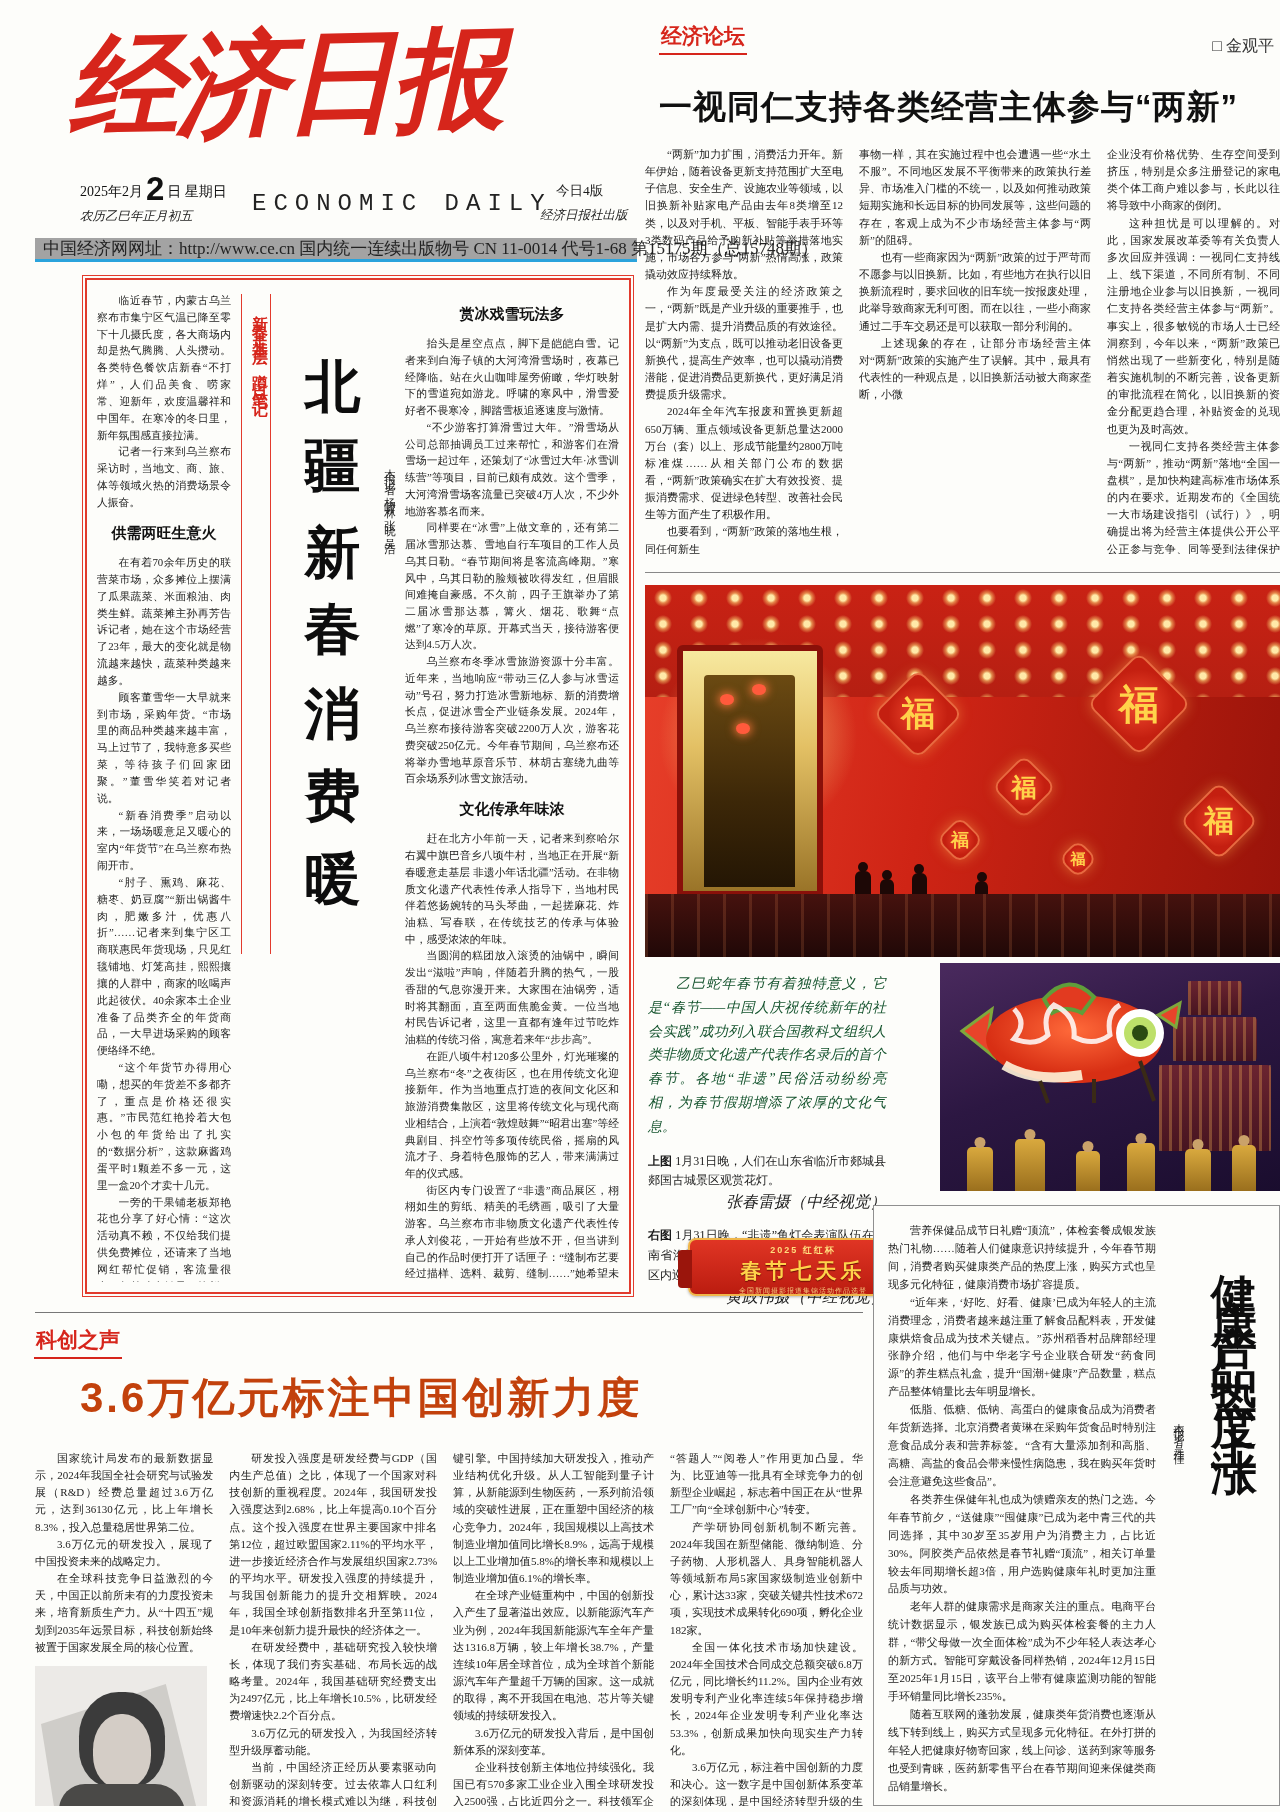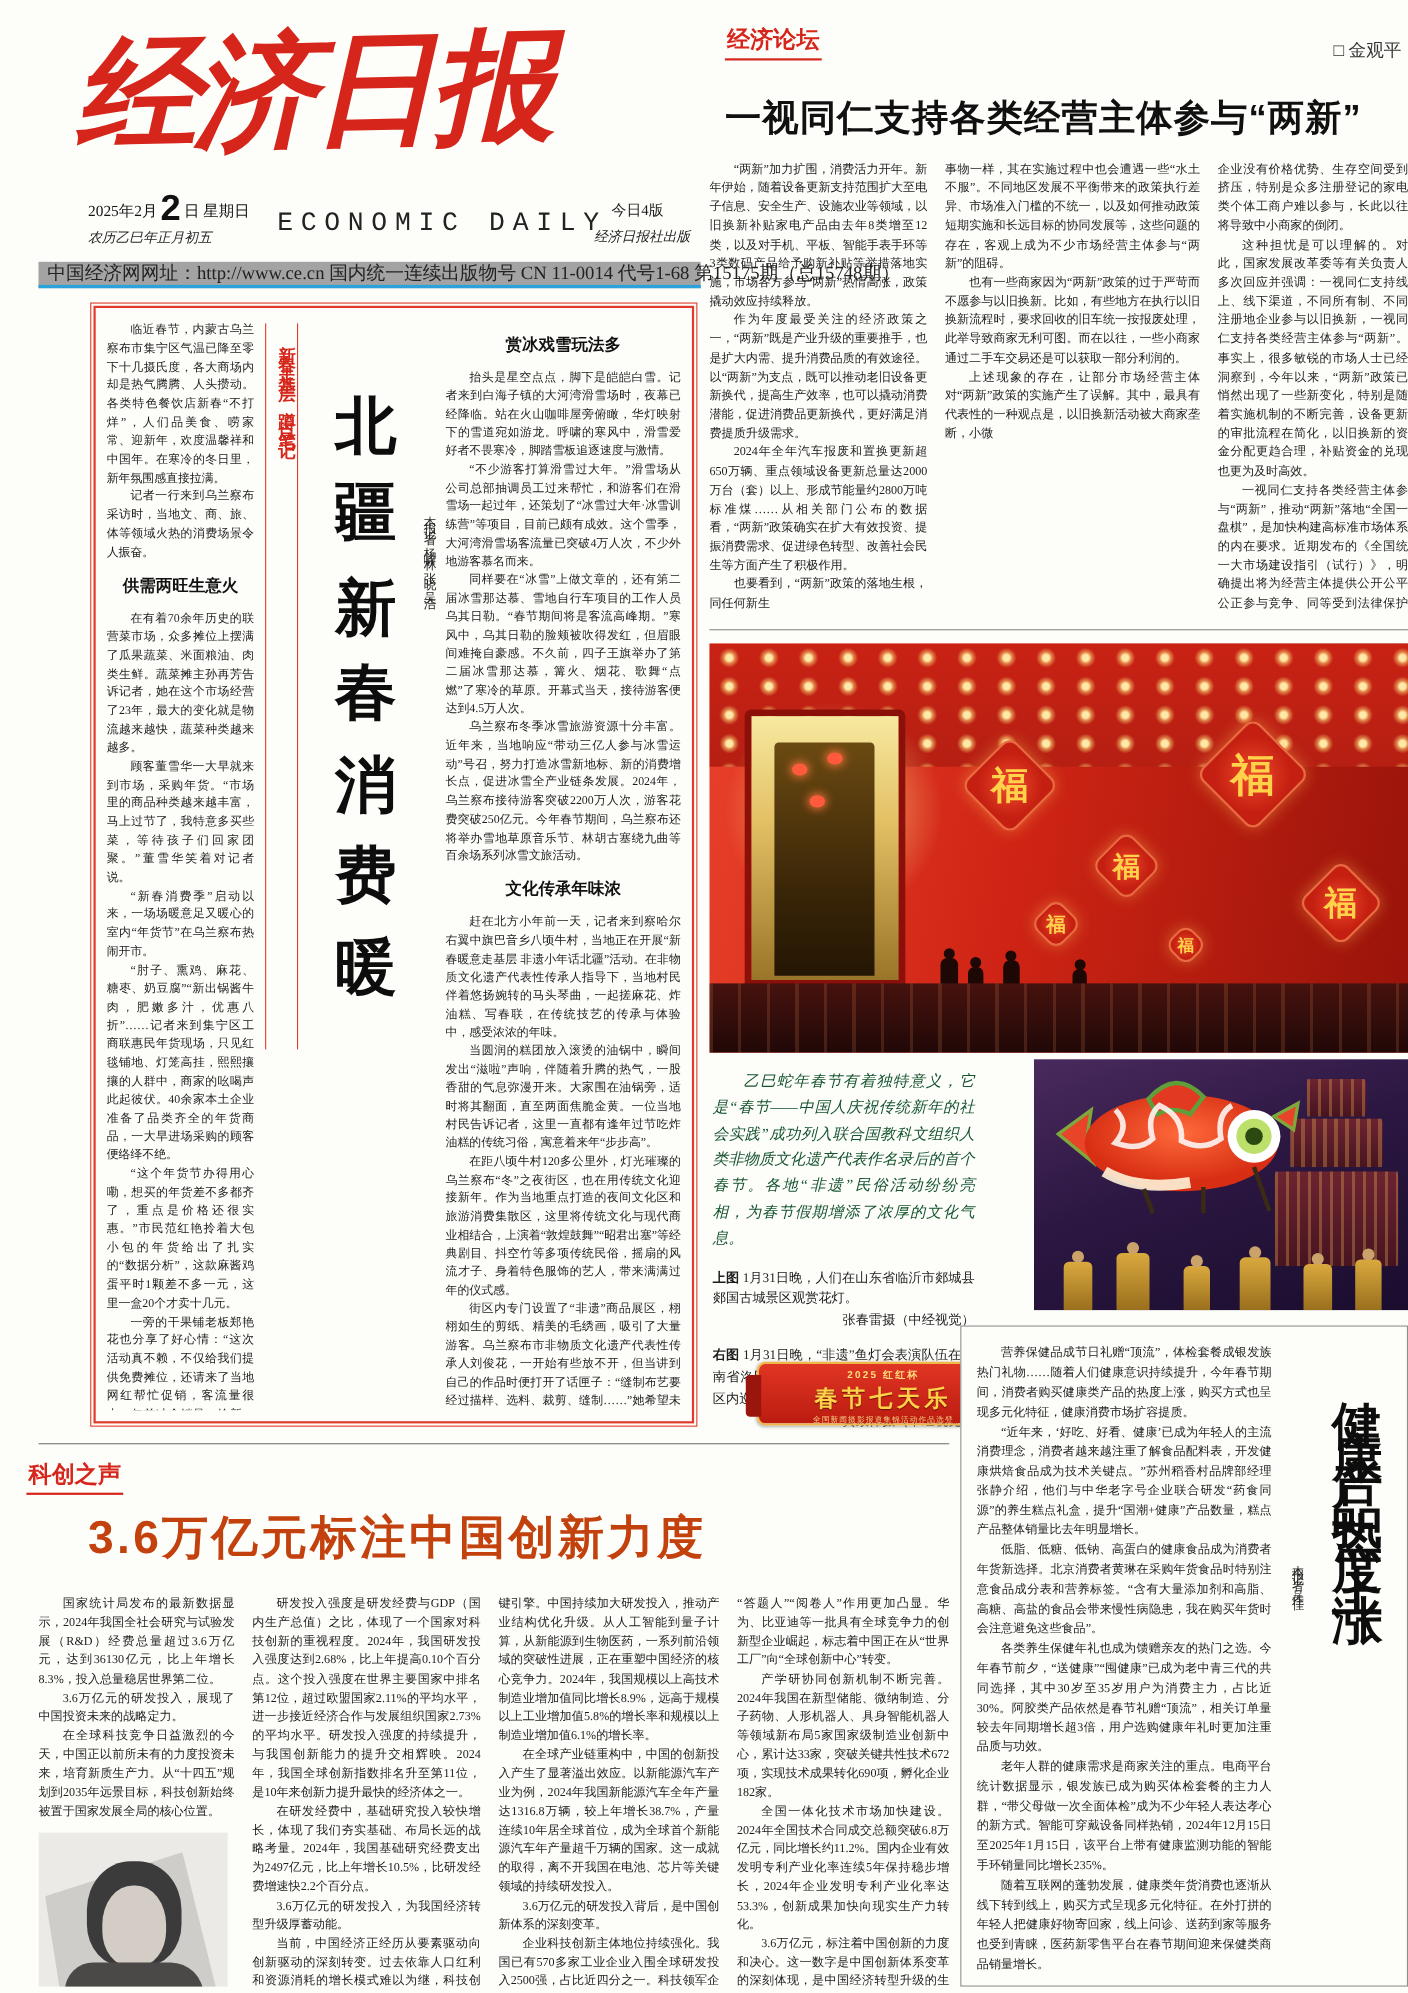"张春雷摄（中经视觉）" .caption-credit { font-size: 12px -> 16px; font-style: none -> italic }
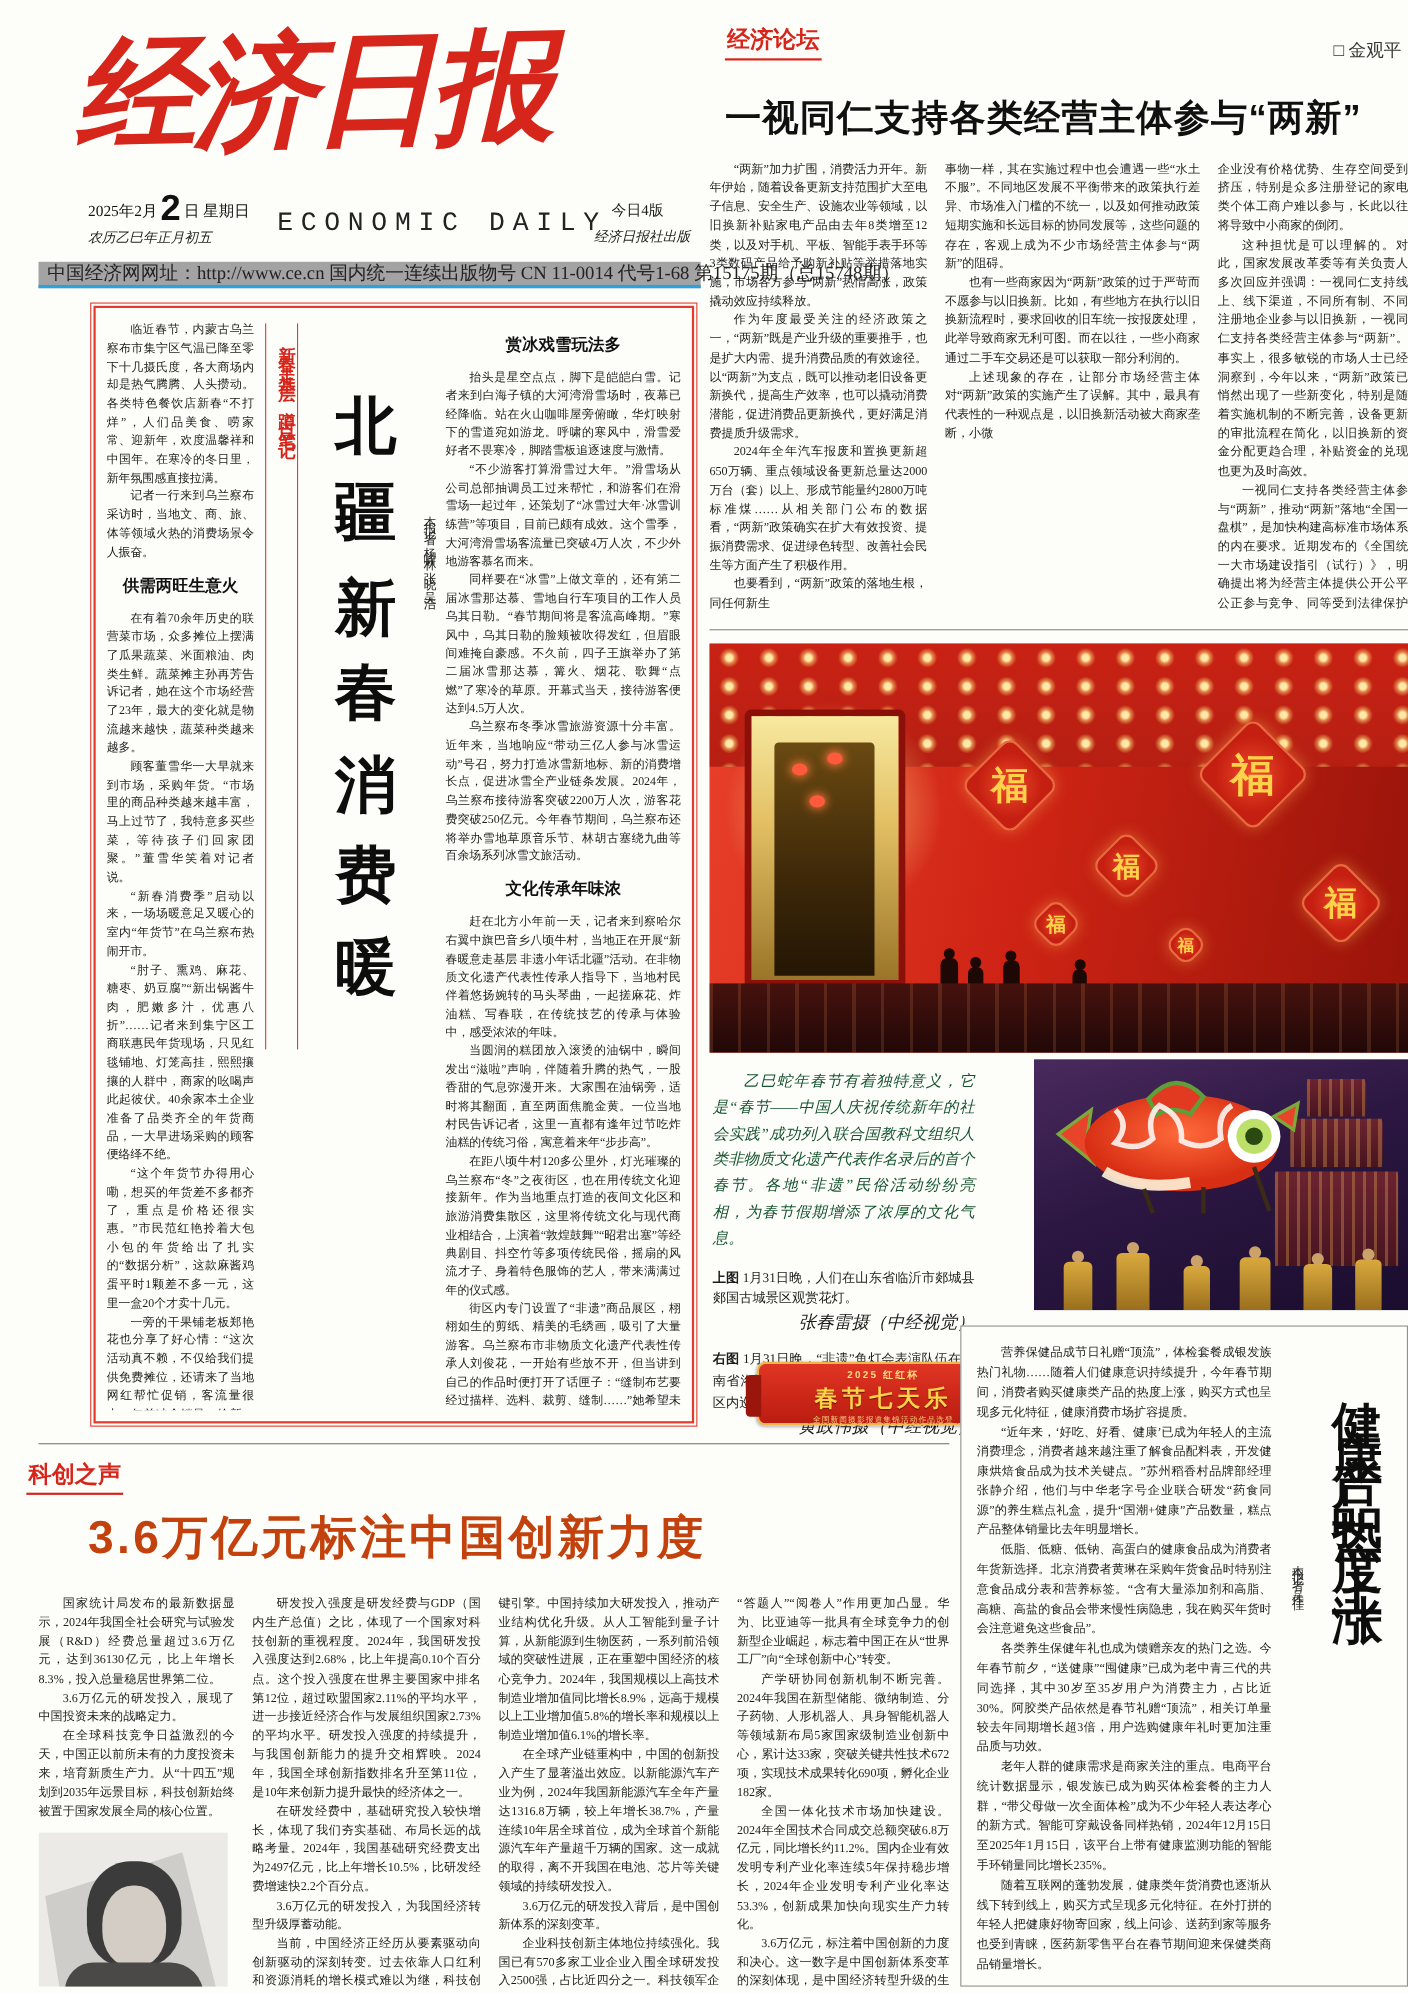"科创之声" .sci-label { left: 24px -> 34px }
